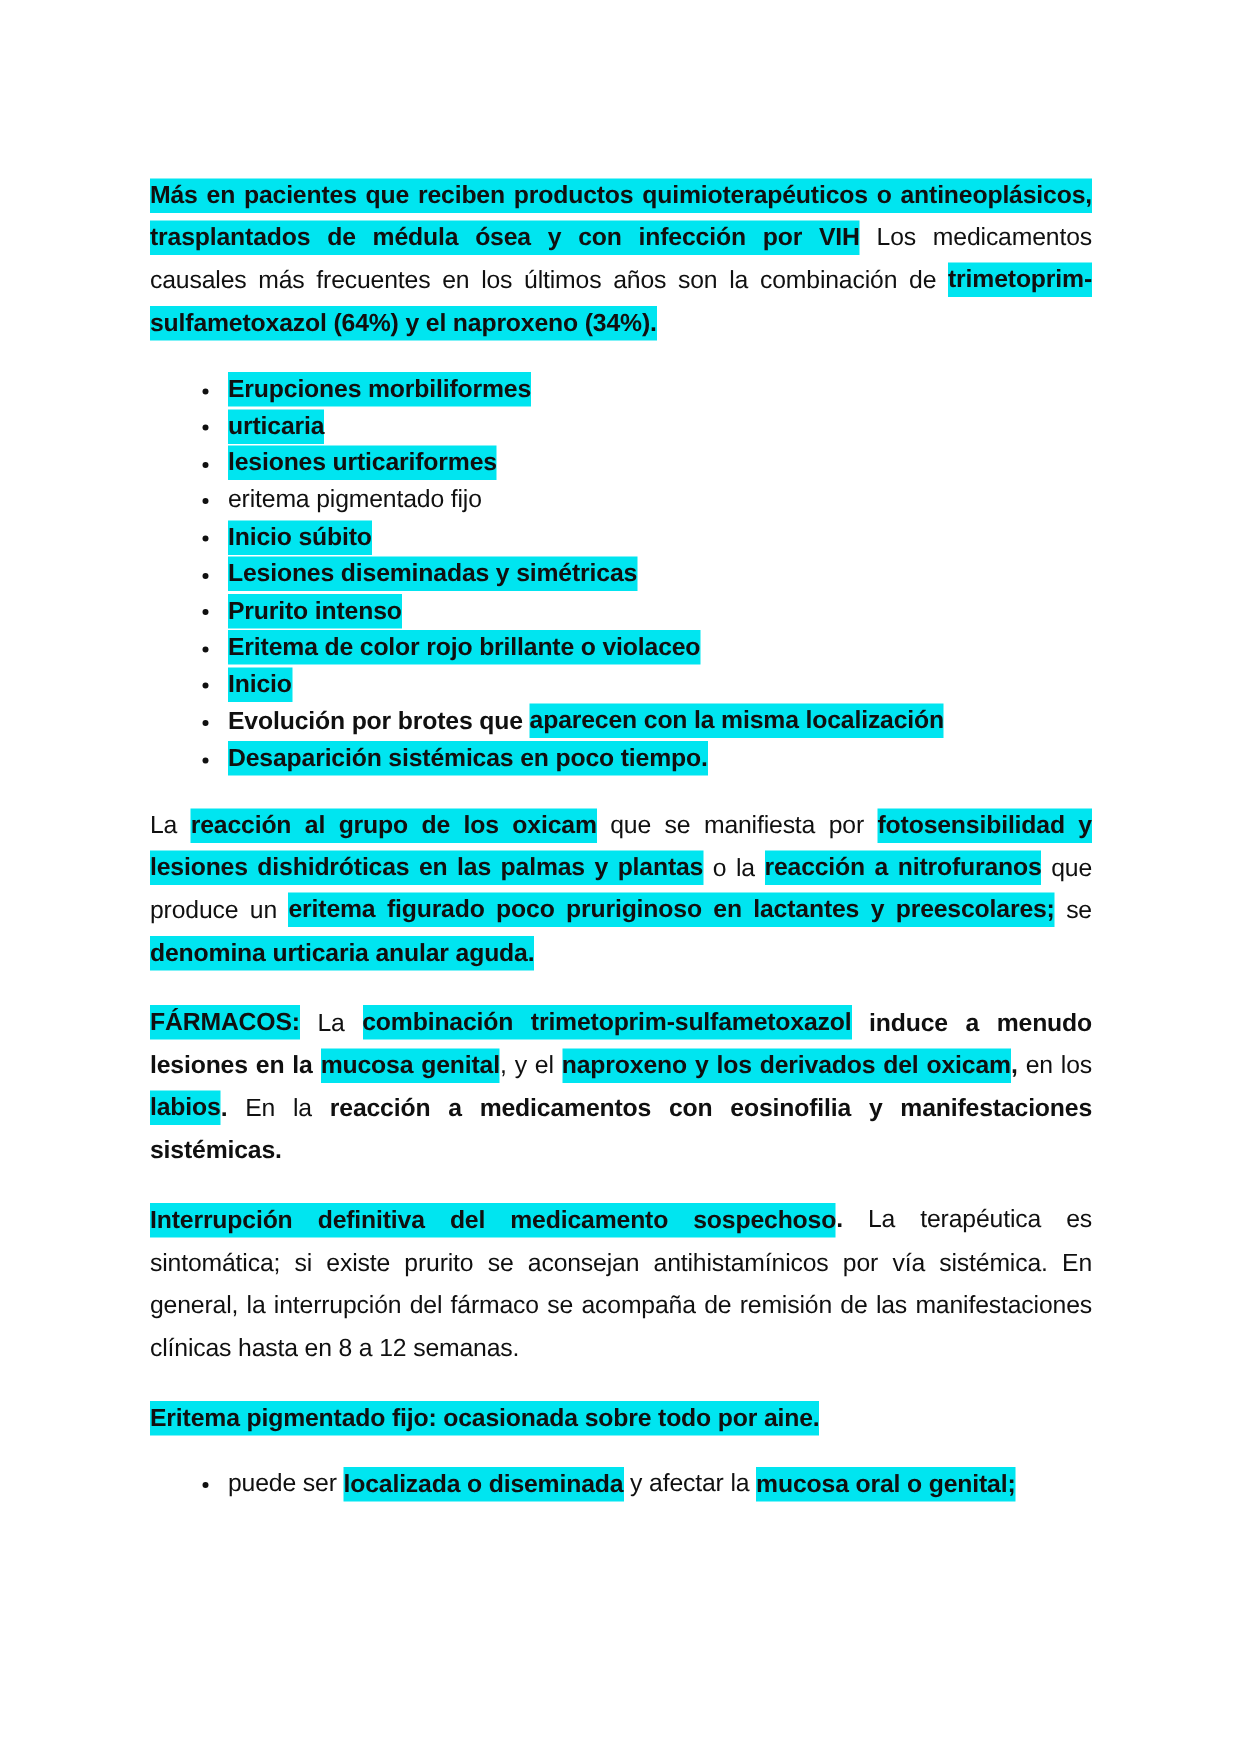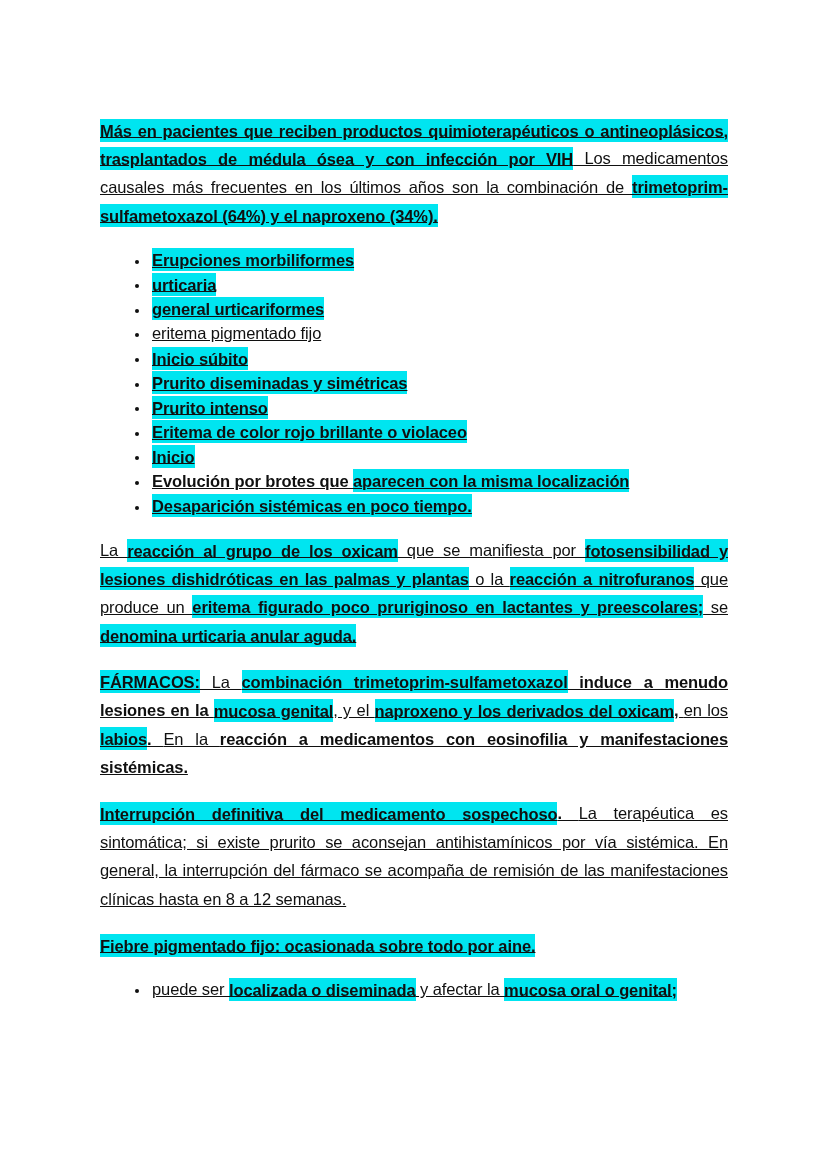"Más en pacientes que reciben" .page { text-decoration: underline -> none }
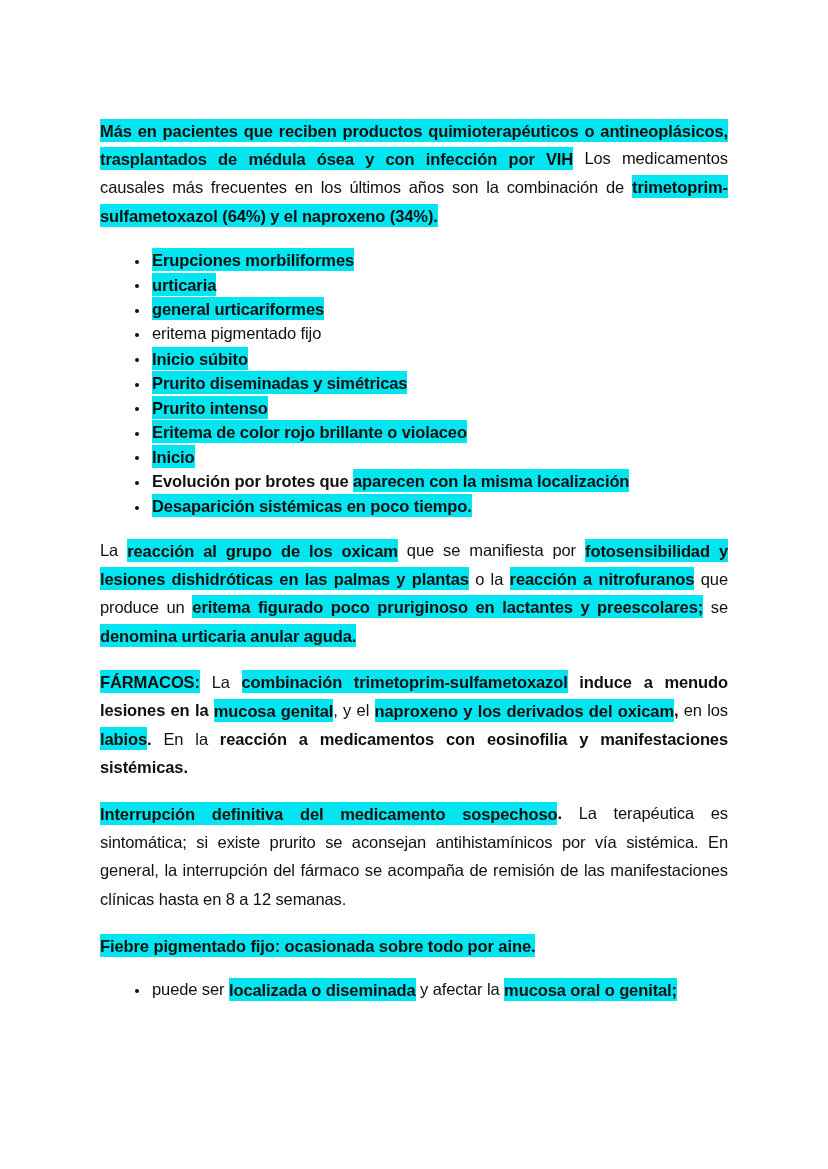"general urticariformes" span.b { text: general -> lesiones }
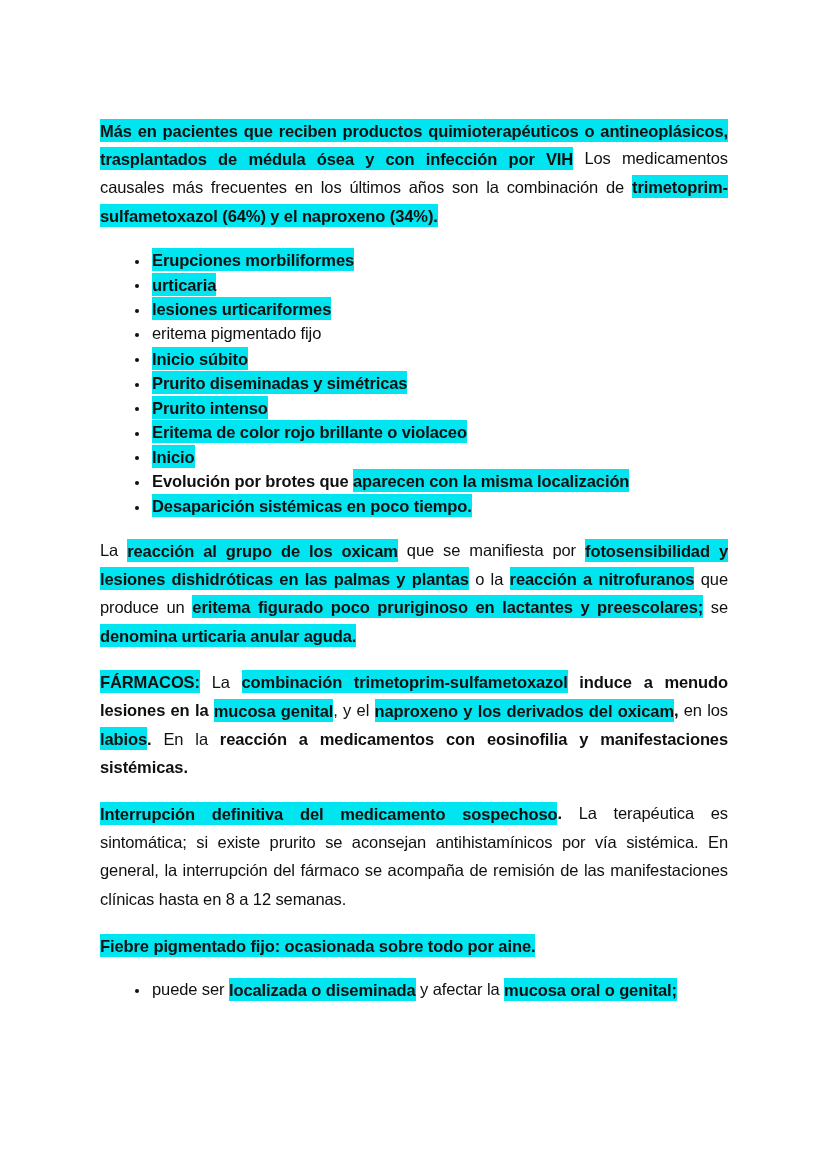"Prurito diseminadas y simétricas" span.b { text: Prurito -> Lesiones }
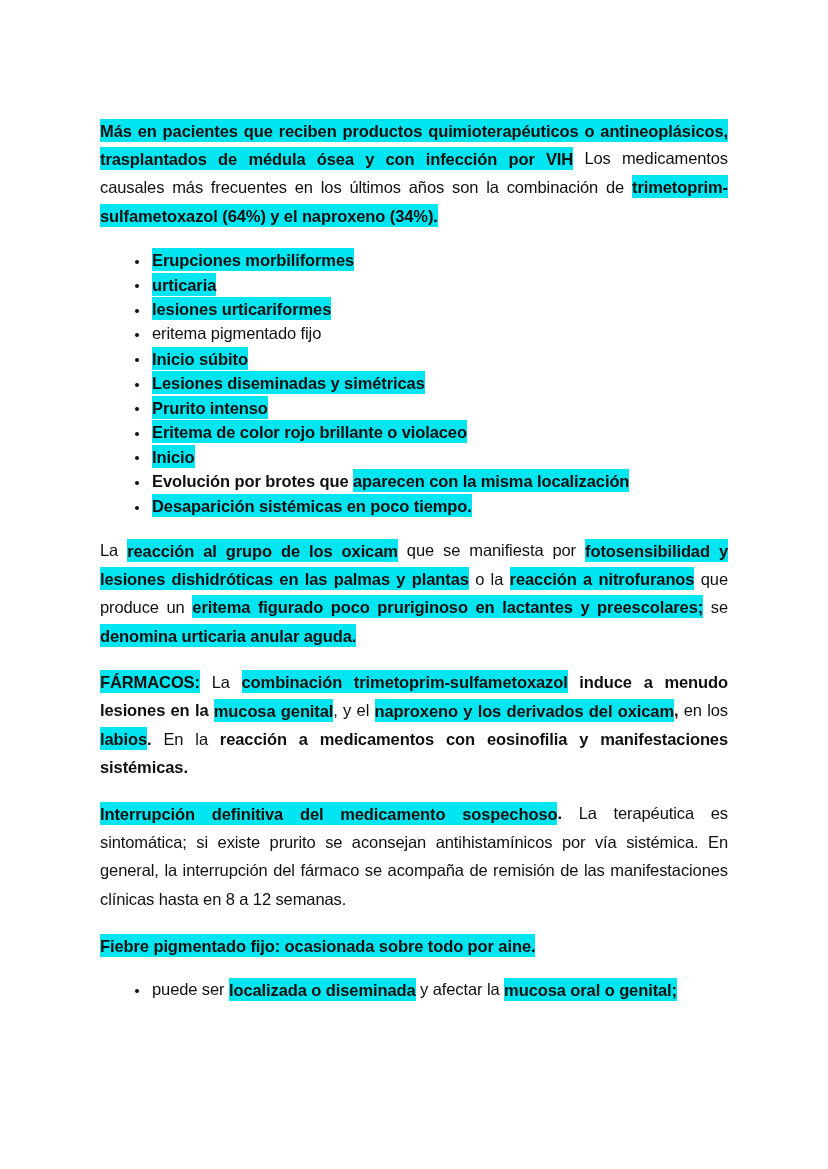"Fiebre pigmentado fijo: ocasionada sobre" span.b { text: Fiebre -> Eritema }
